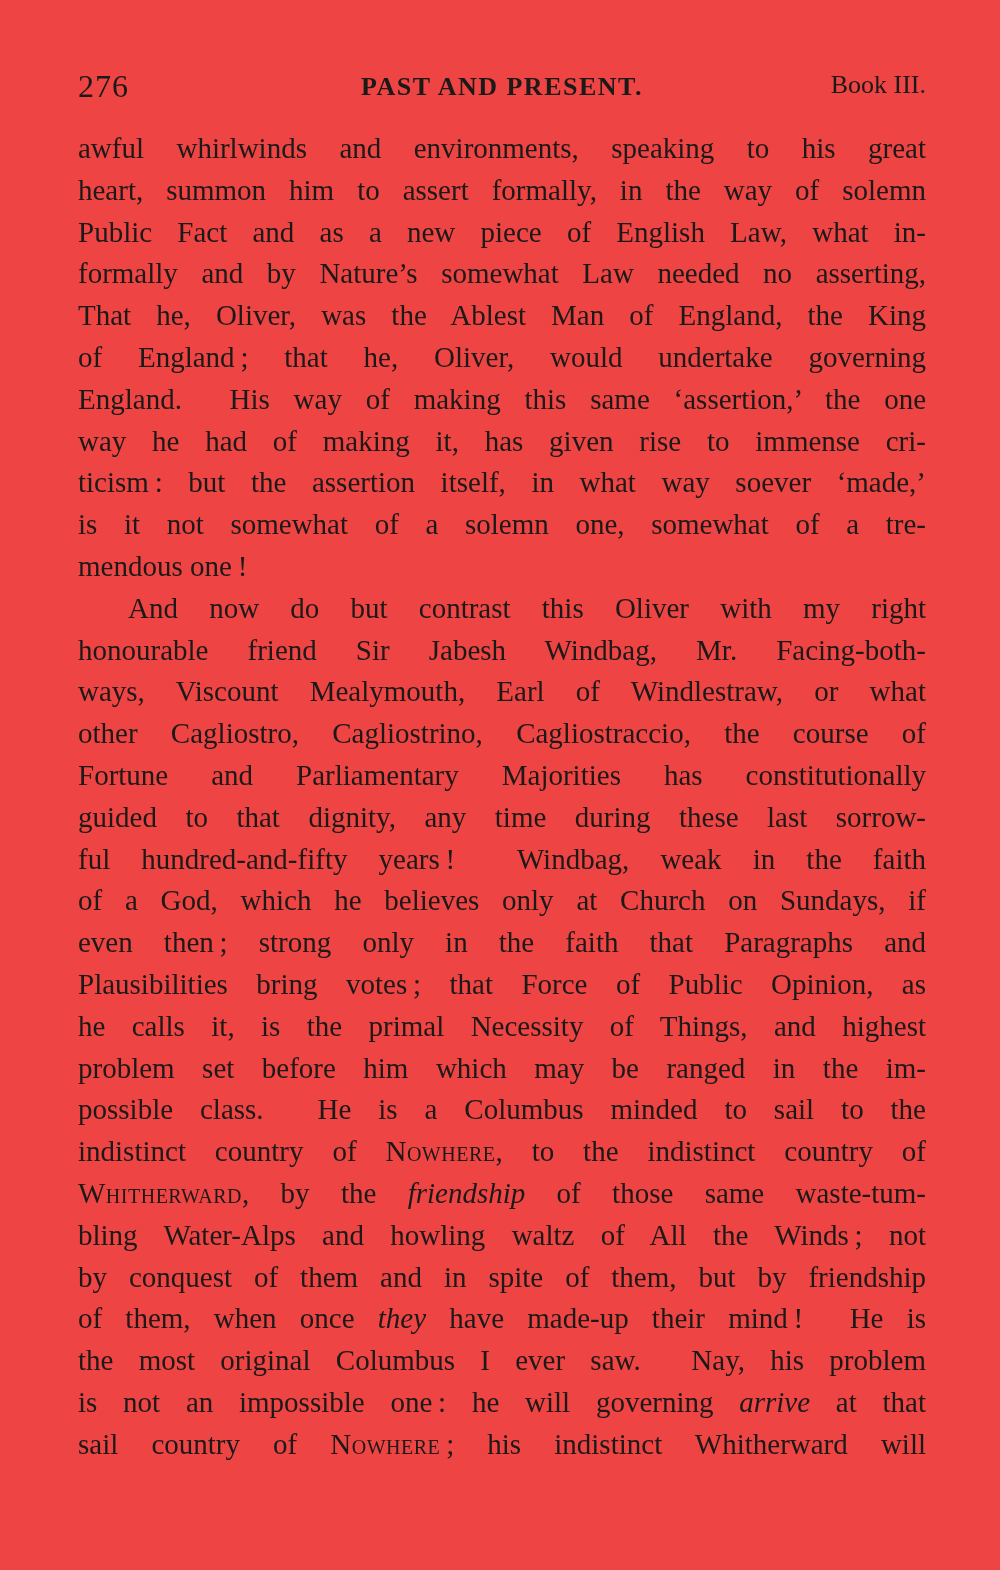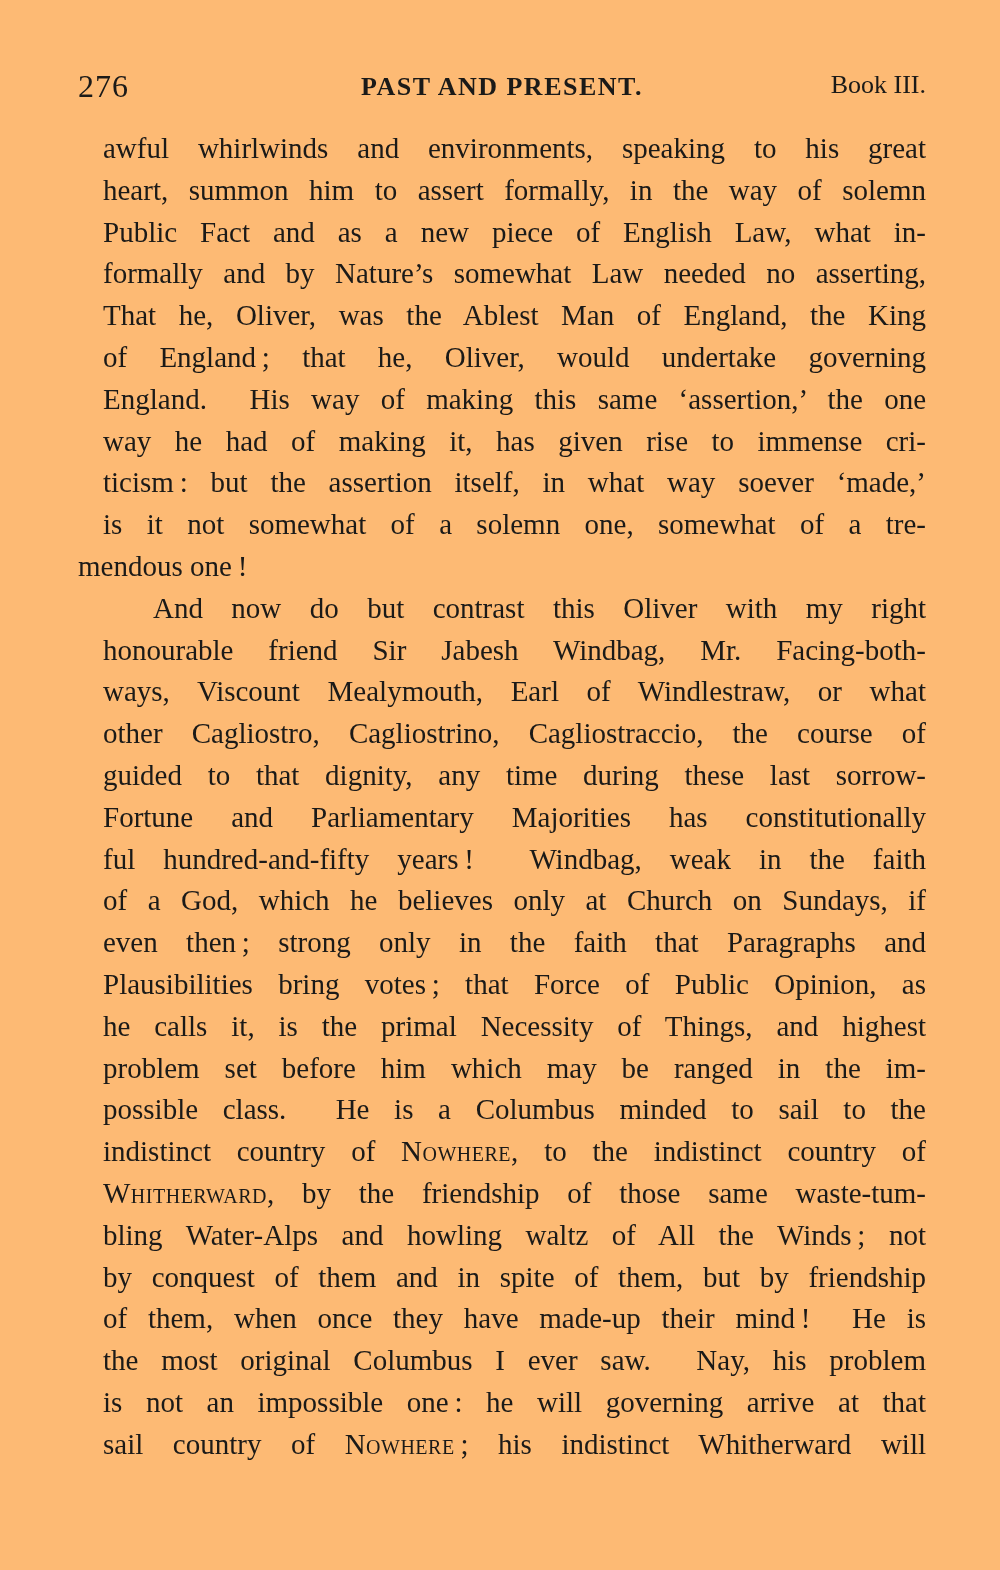"276" .page { background: #fdba74 -> #ef4444 }
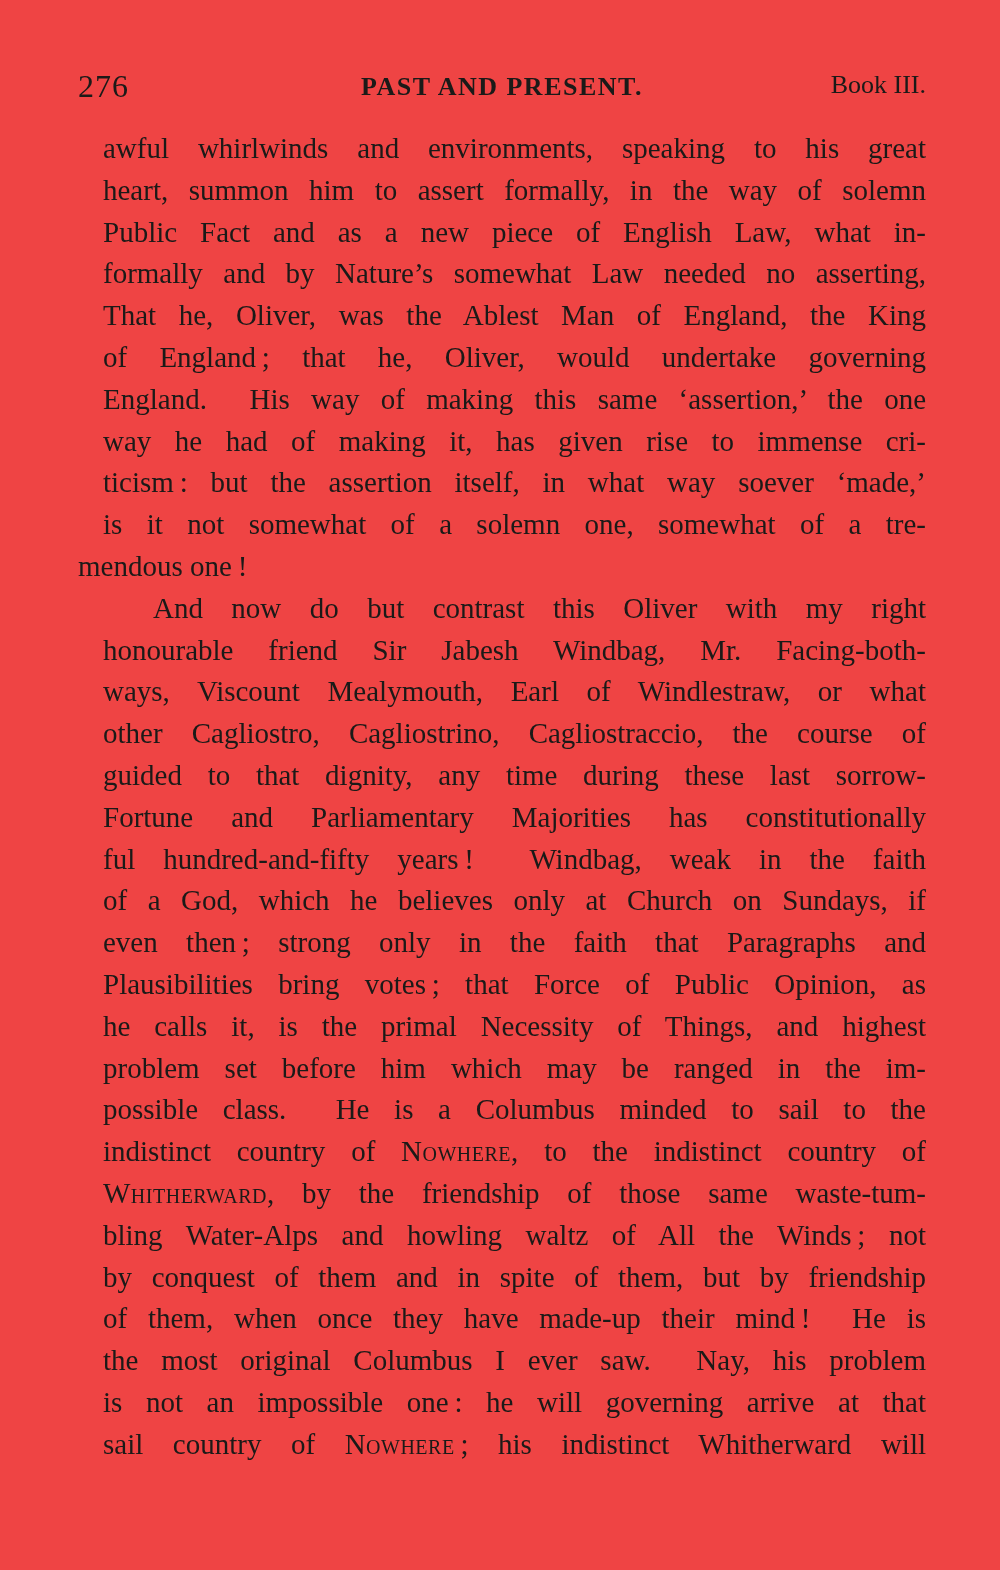"awful whirlwinds and environments," .line.j { margin-left: 25px -> none }
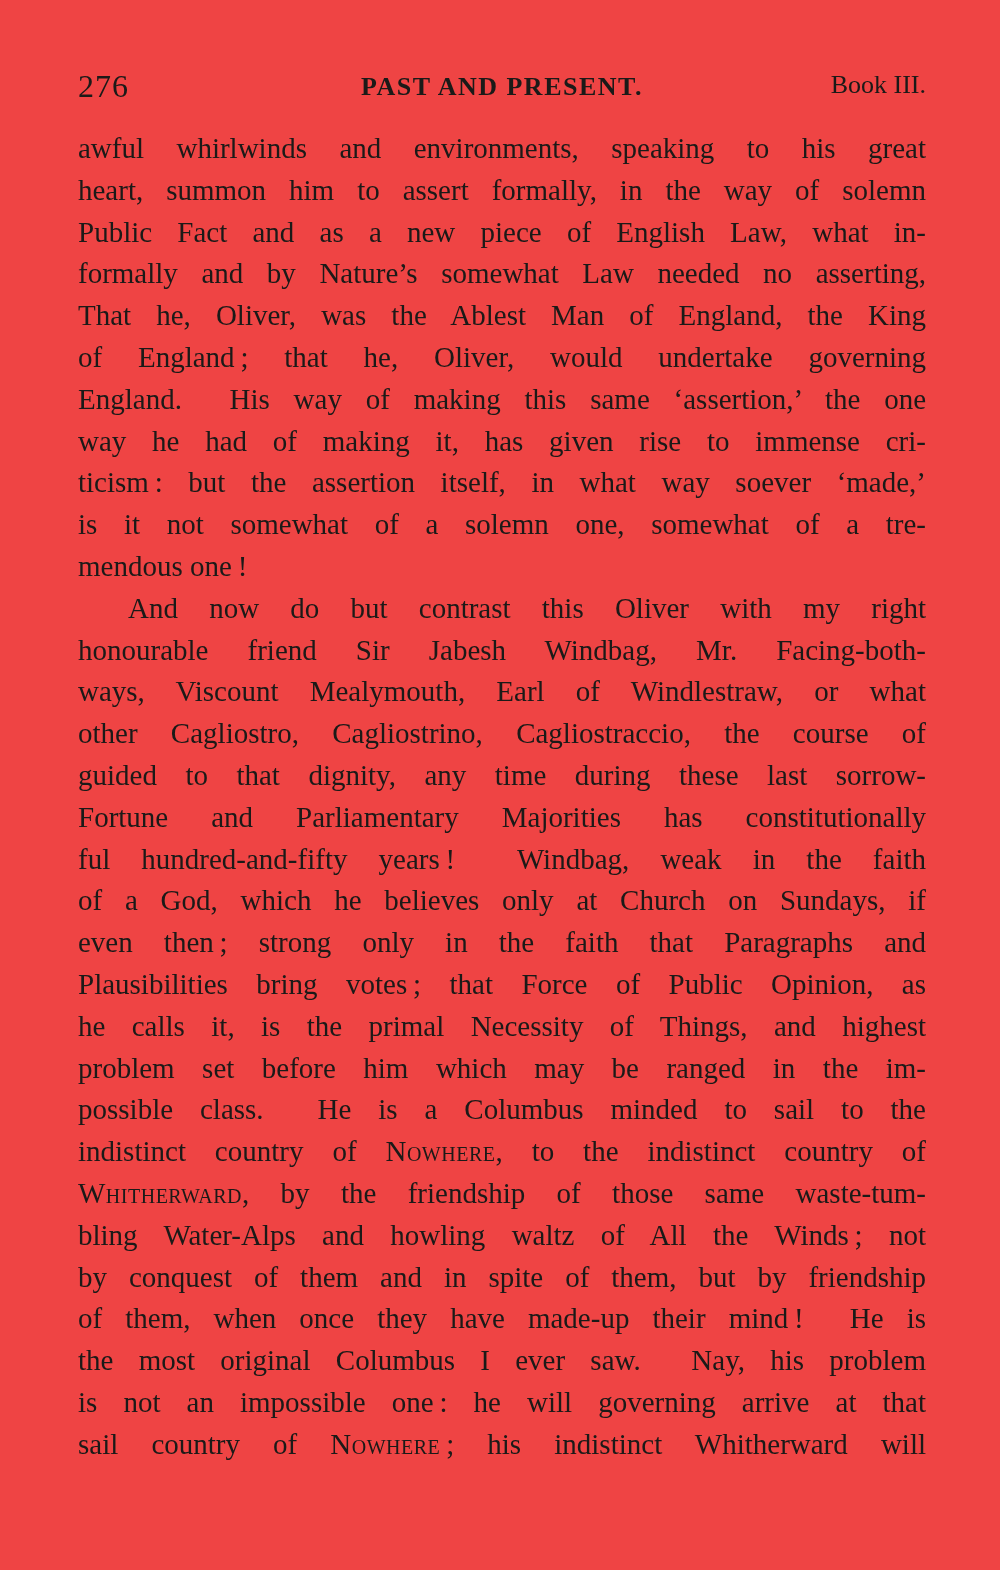"guided to that dignity, any" div.line { order: before "Fortune and Parliamentary Majorities has" -> after "Fortune and Parliamentary Majorities has" }
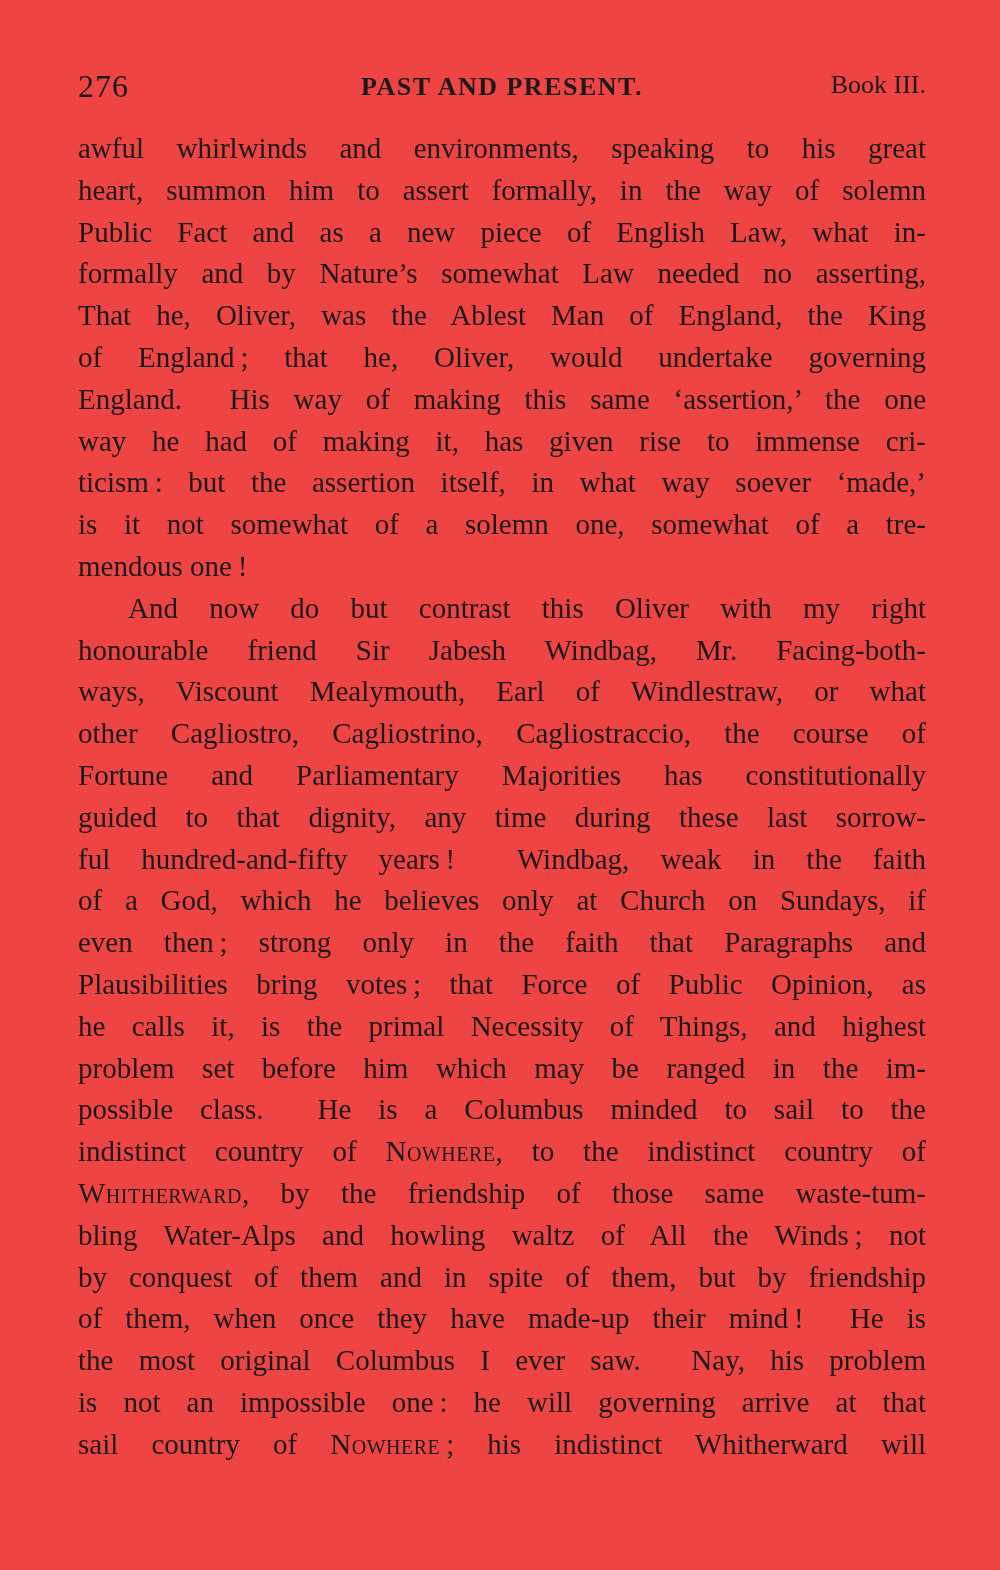"friendship" .it { font-style: none -> italic }
